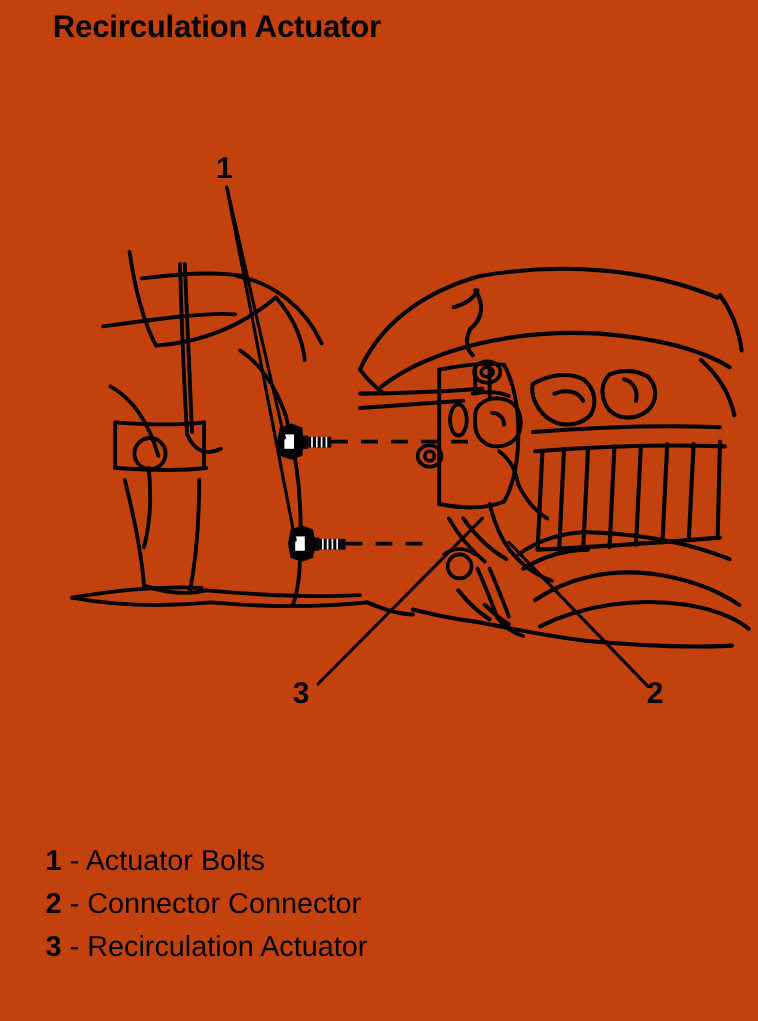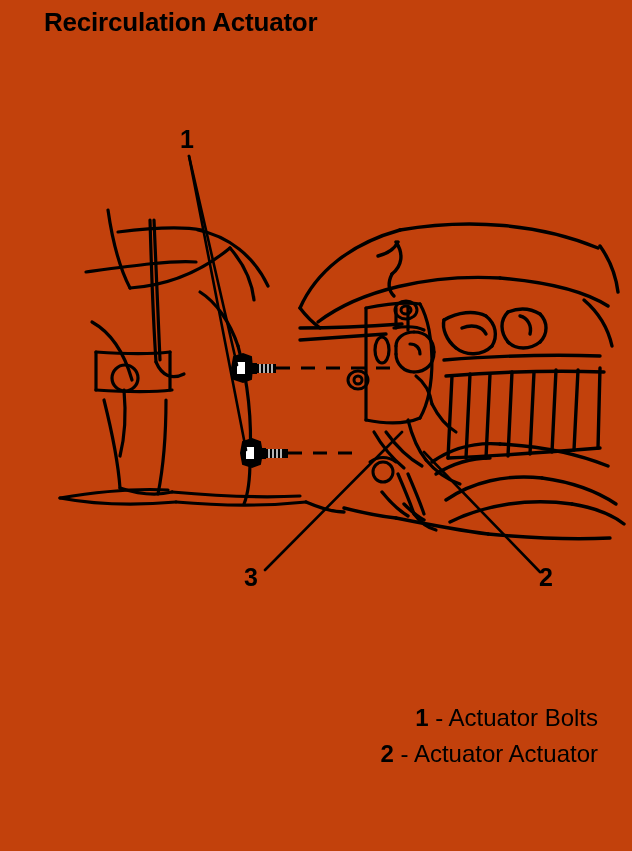"1 - Actuator Bolts" #legend { text-align: right -> none }
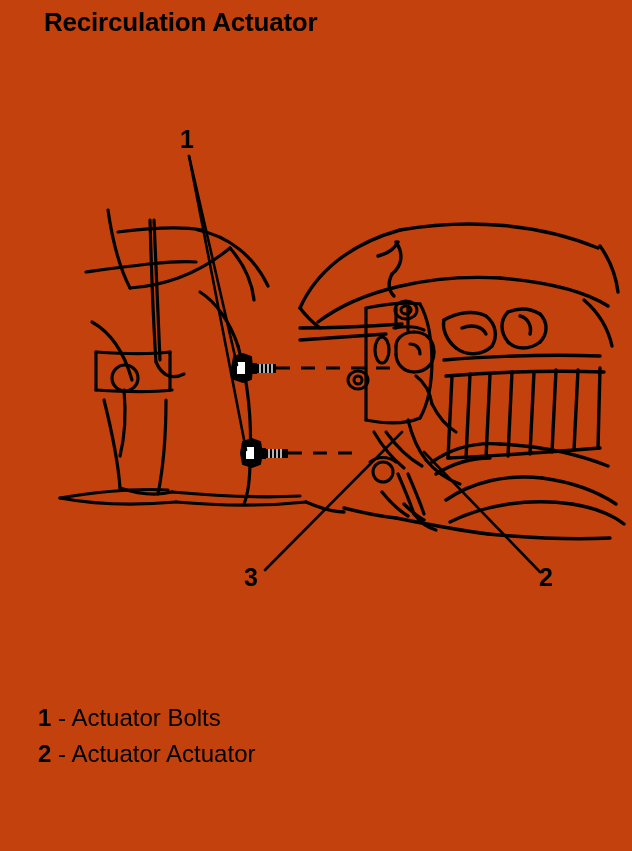"Actuator Actuator" span.legend-text { text: Actuator Actuator -> Connector Connector }
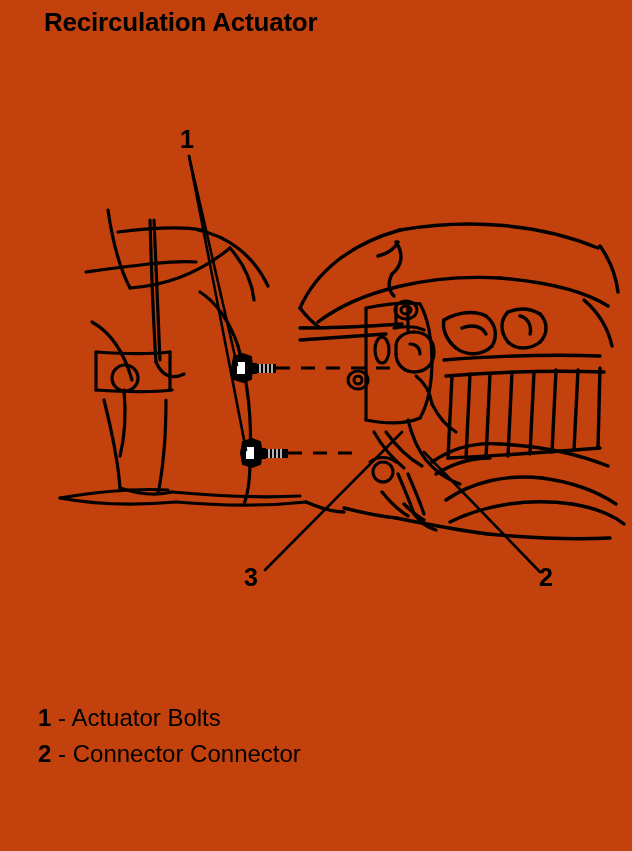"3 - Recirculation Actuator" div.legend-row { html: none -> <div> <span>3</span> <span>-</span> <span>Recirculation Actuator</span> </div> }
